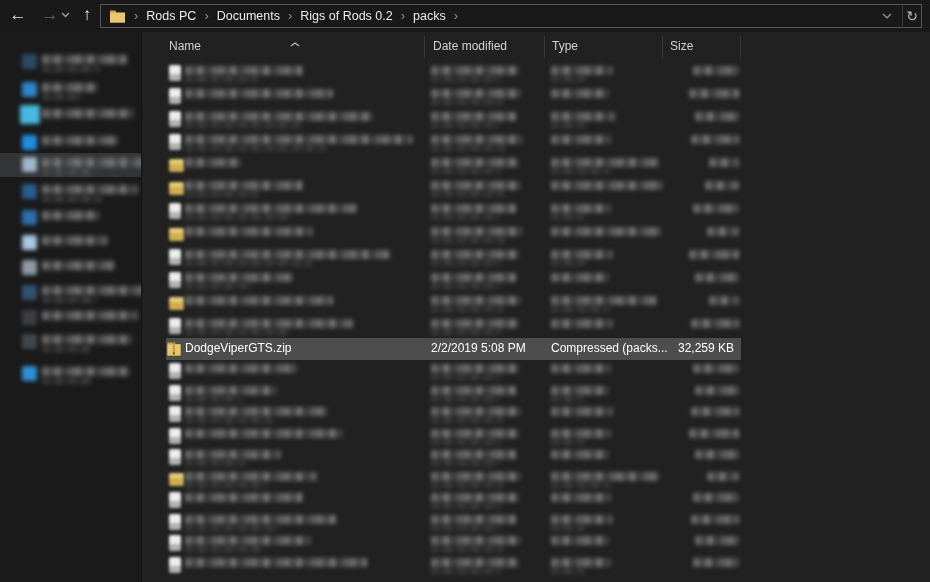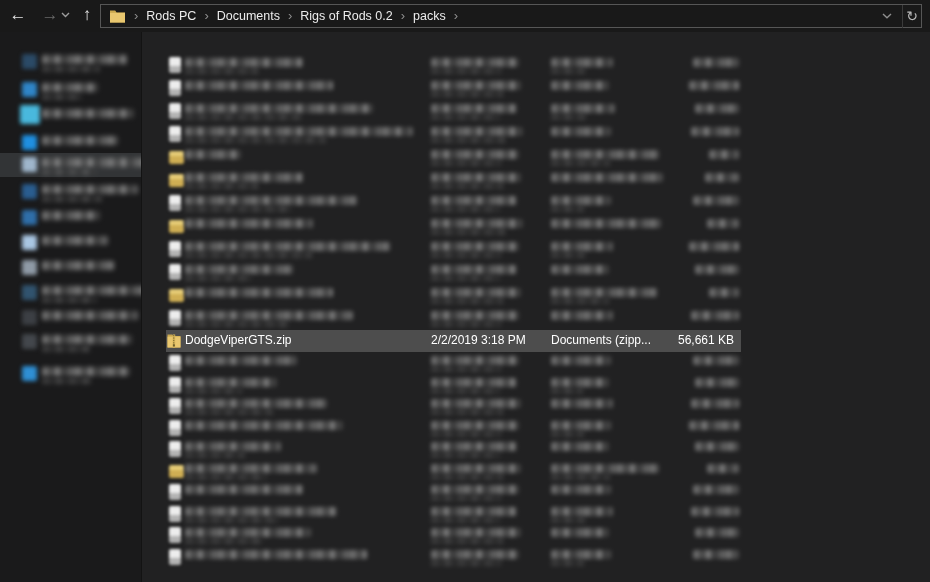"Name" div { html: none -> <div> <div> <svg> <polyline></polyline> </svg> </div> <div>Name</div> <div>Date modified</div> <div>Type</div> <div>Size</div> <div></div> <div></div> <div></div> <div></div> </div> }
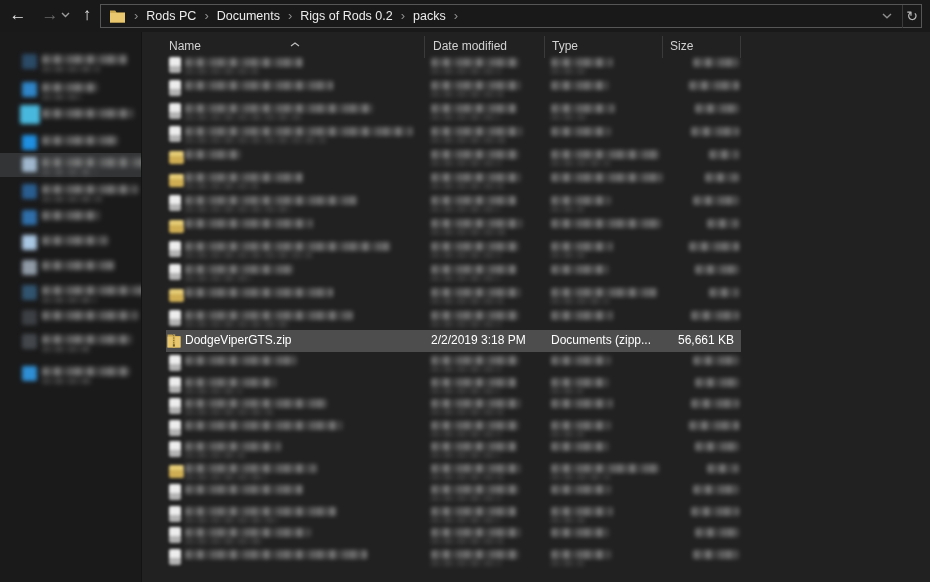"DodgeViperGTS.zip" #rows { top: 22px -> 30px }
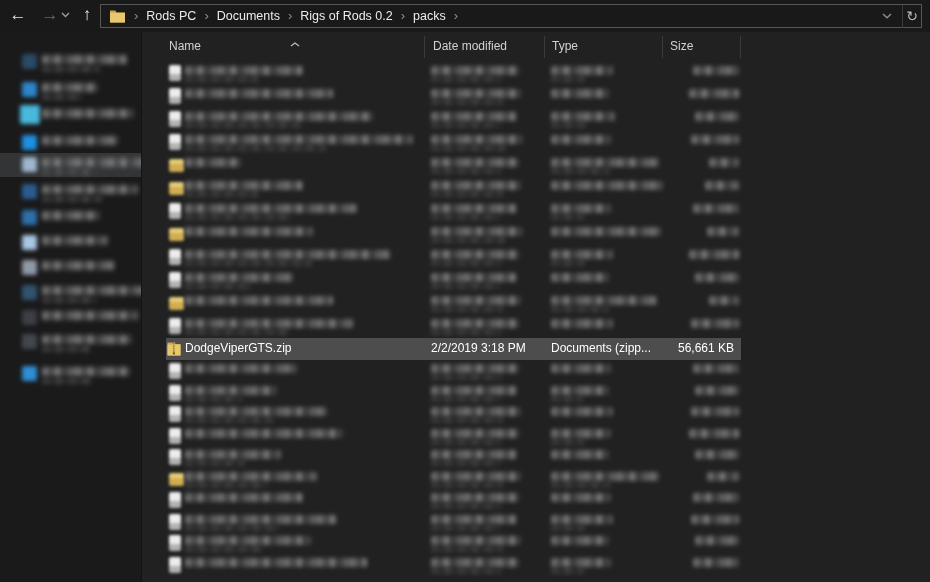"2/2/2019 3:18 PM" span.cell-text { text: 3:18 -> 5:08 }
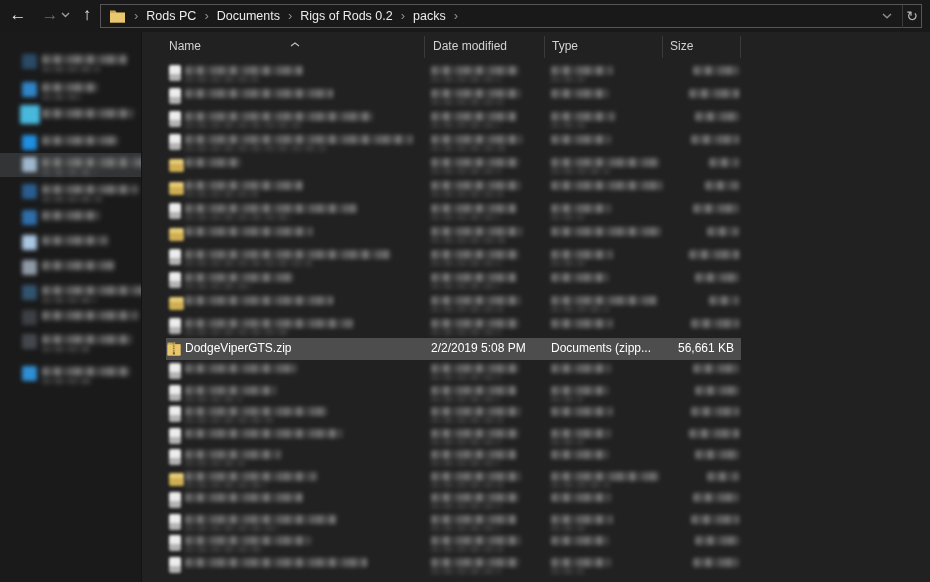"Documents (zipp..." span.cell-text { text: Documents (zipp -> Compressed (packs }
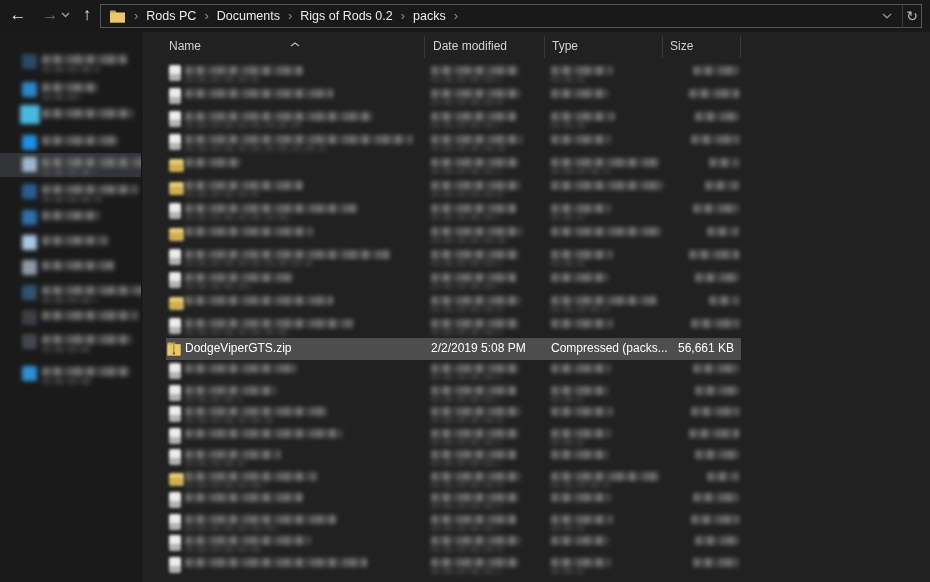"56,661 KB" span.cell-text { text: 56,661 -> 32,259 }
